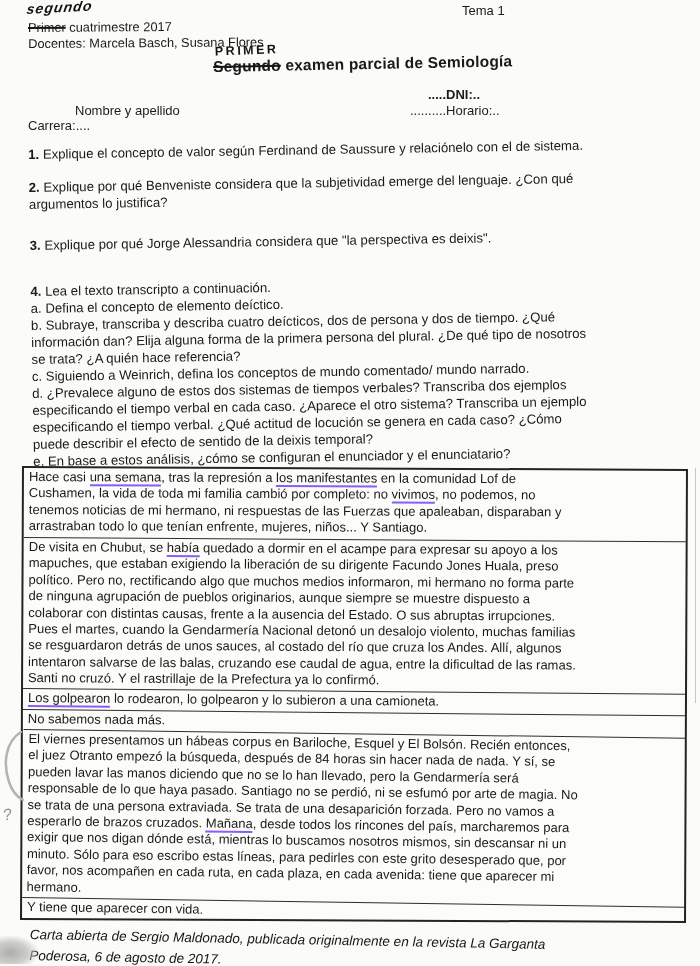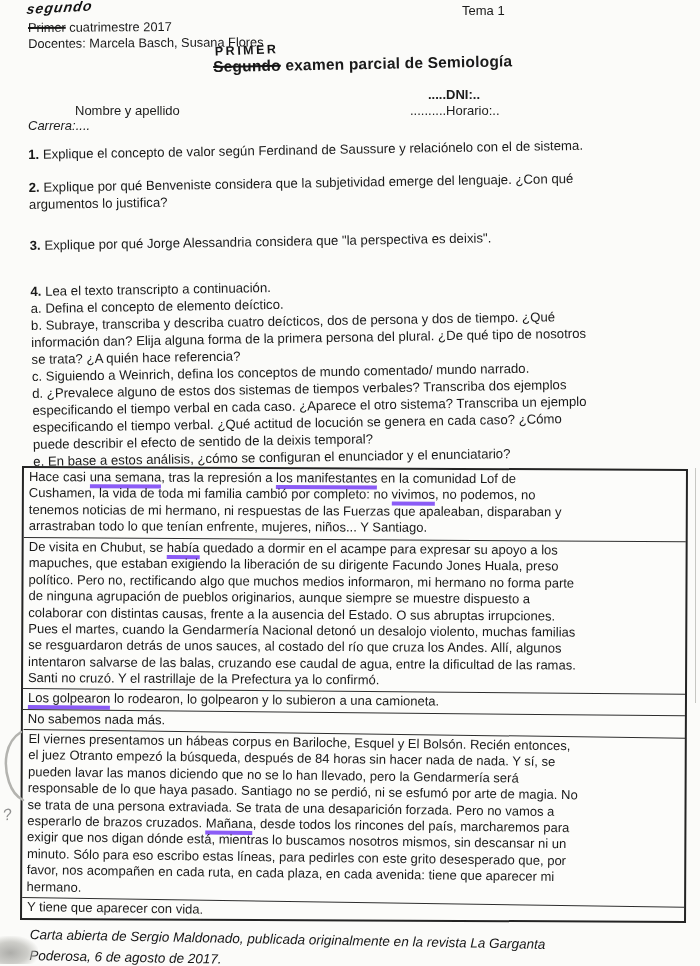"Carrera:...." .fld-career { font-style: italic -> none }
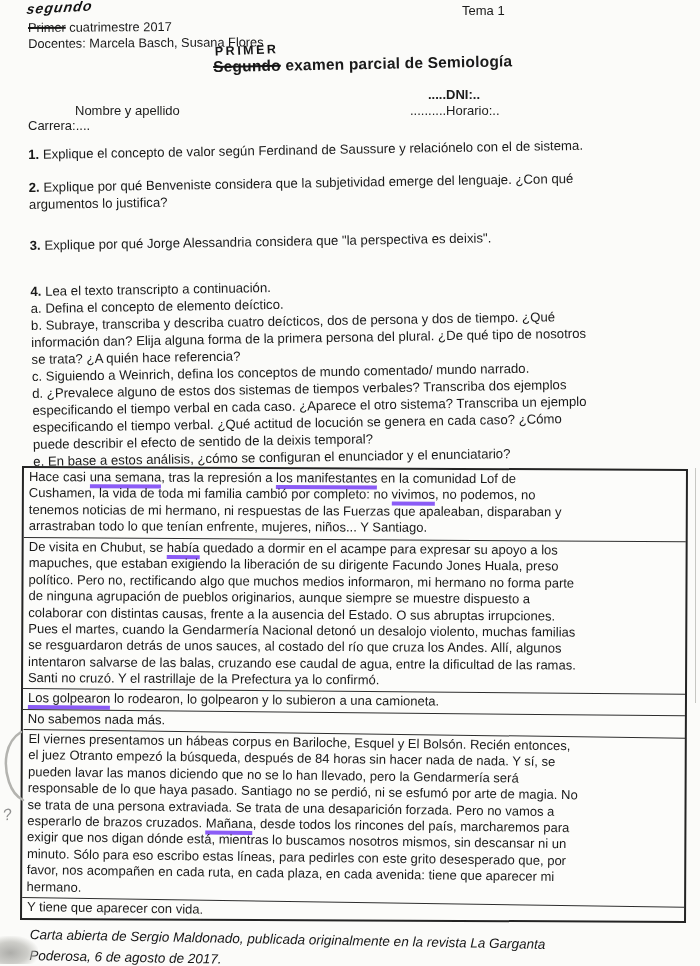"una semana" .u-pencil { border-bottom: 4px solid #8b5cf6 -> 2px solid #8b5cf6 }
